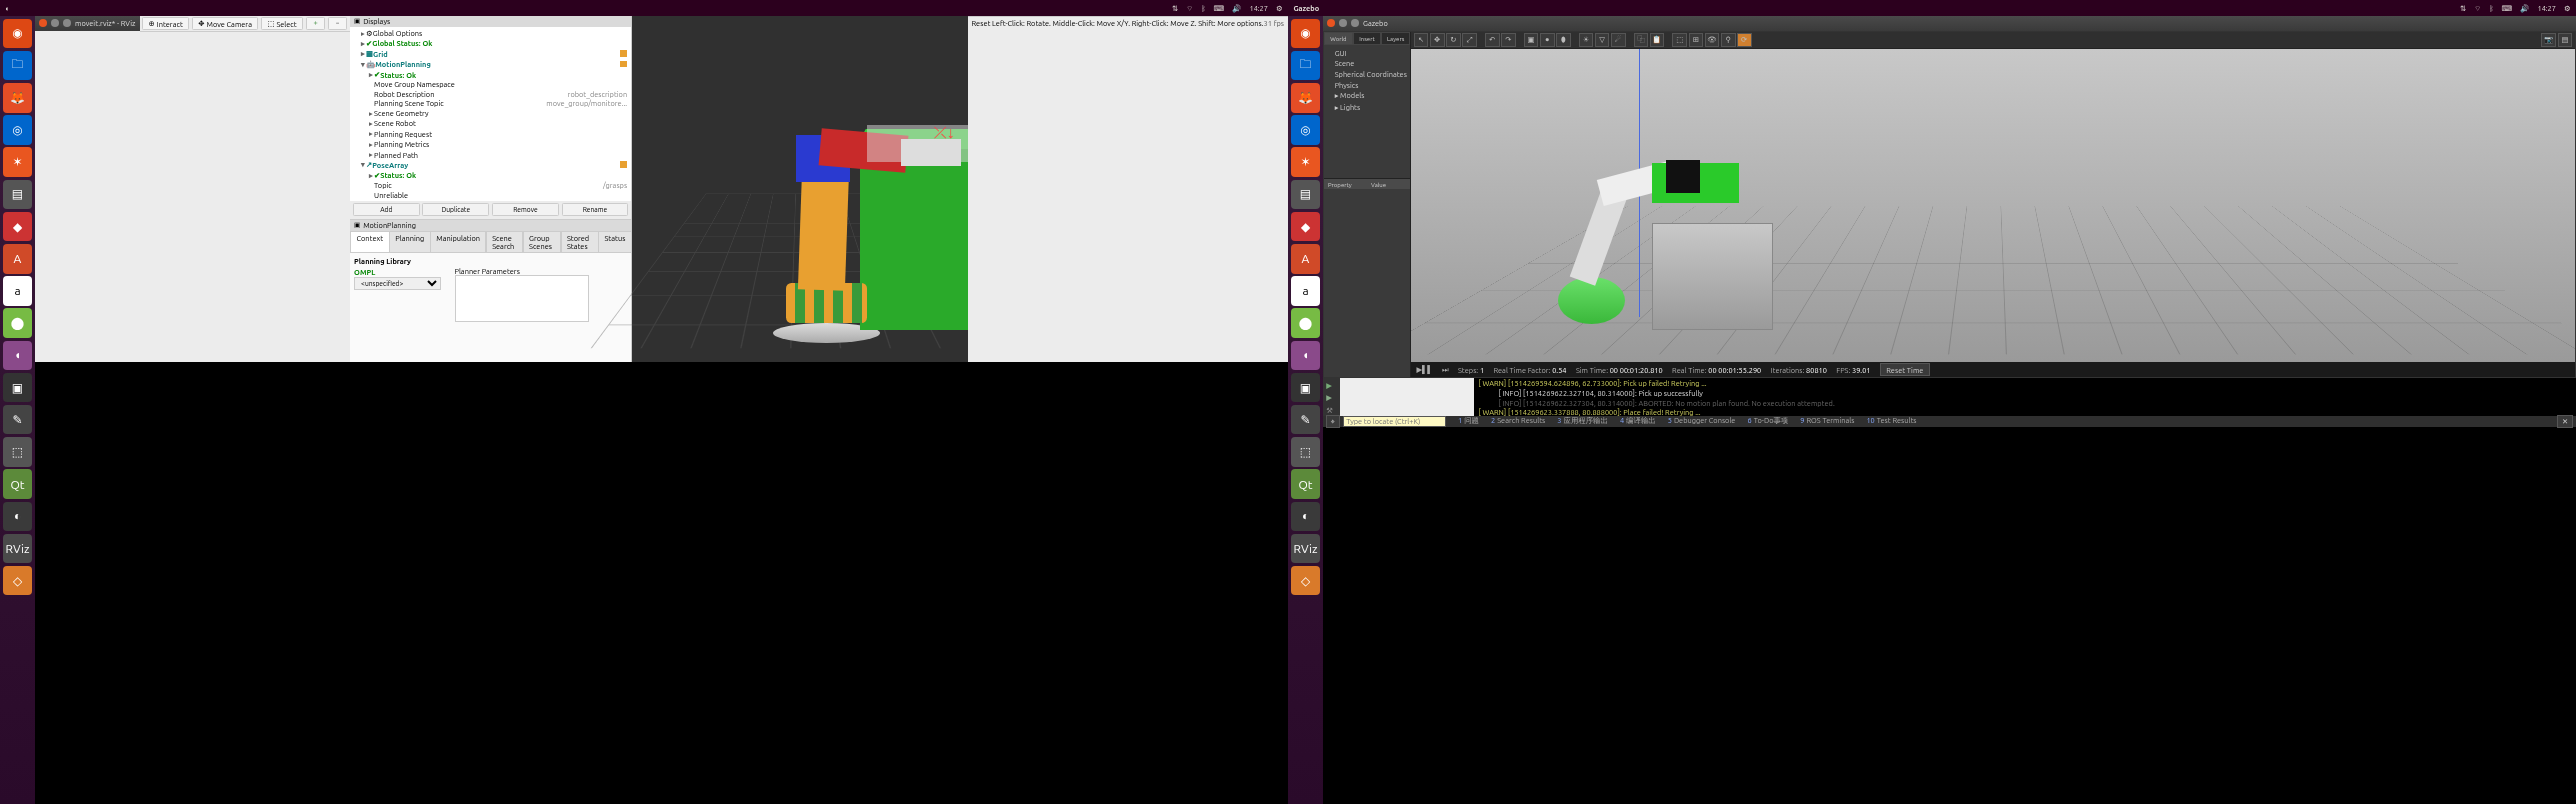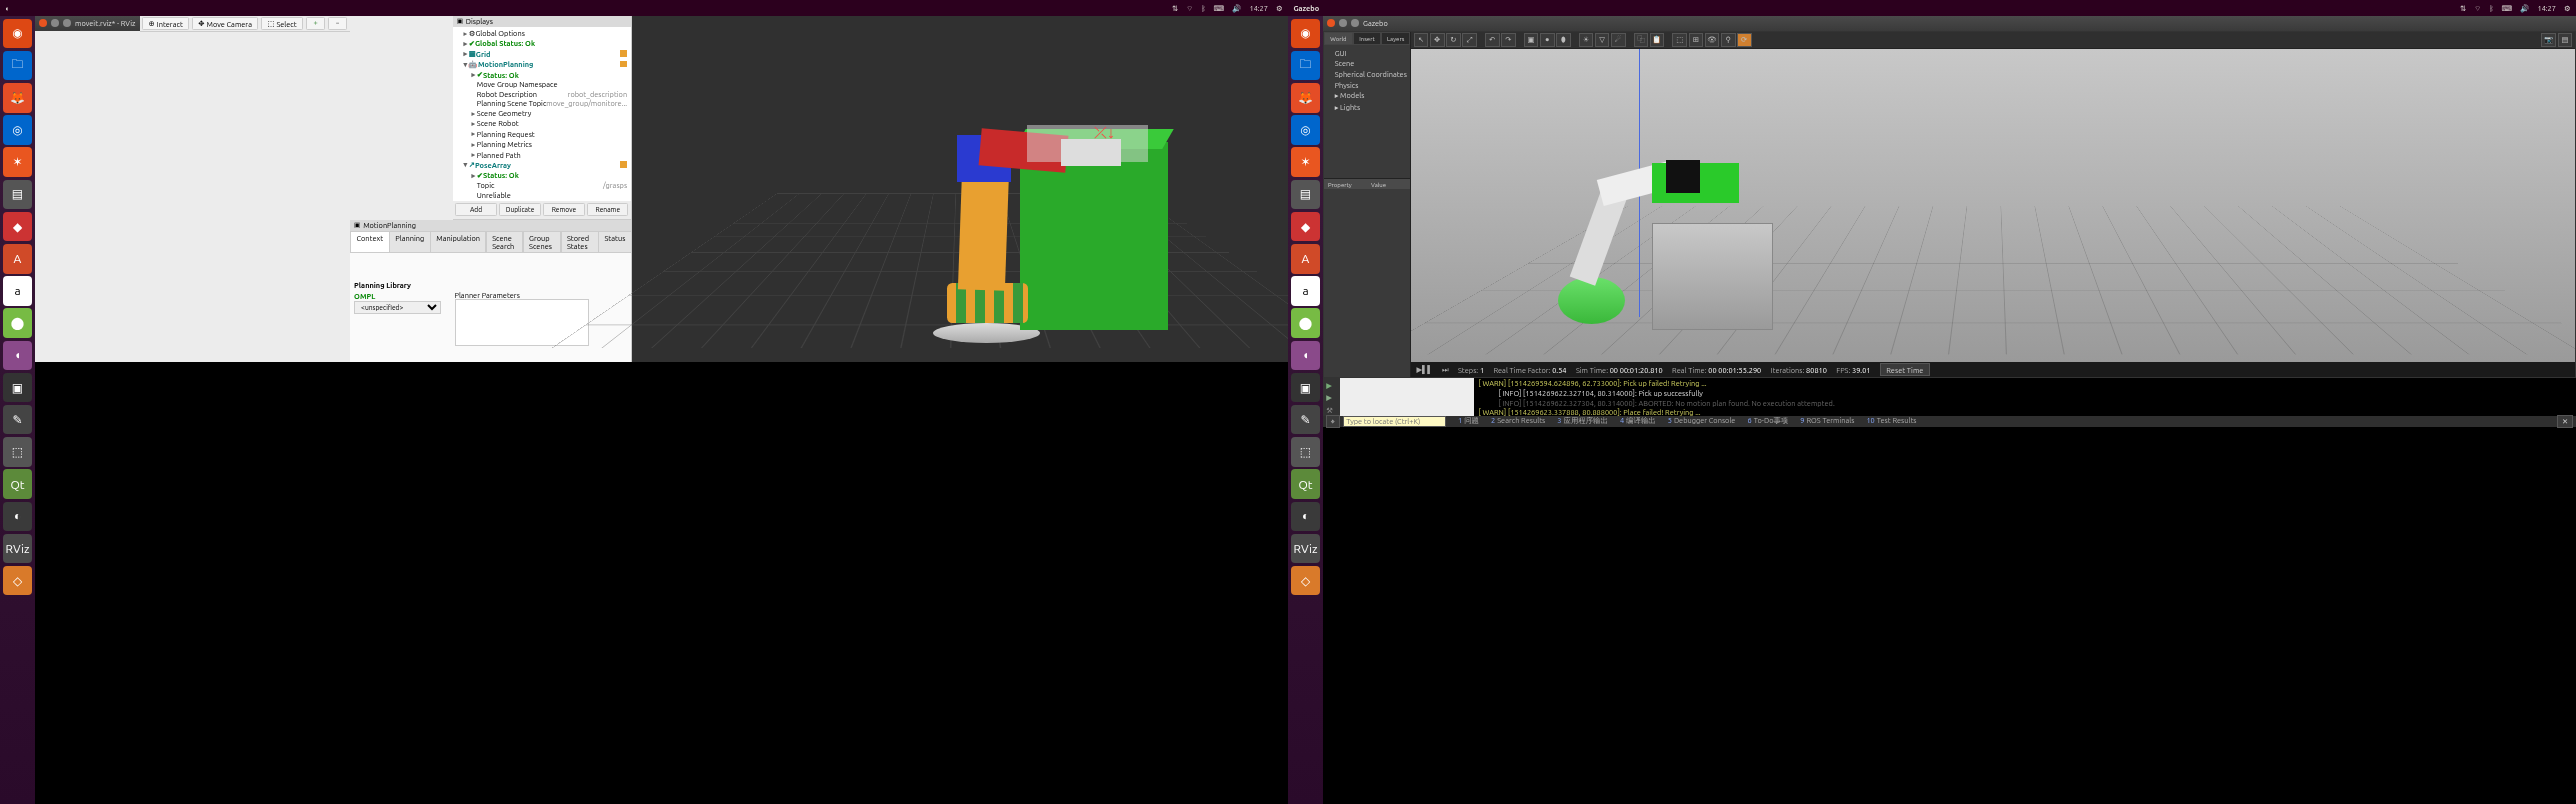"Displays" .rviz-left { align-items: flex-end -> none }
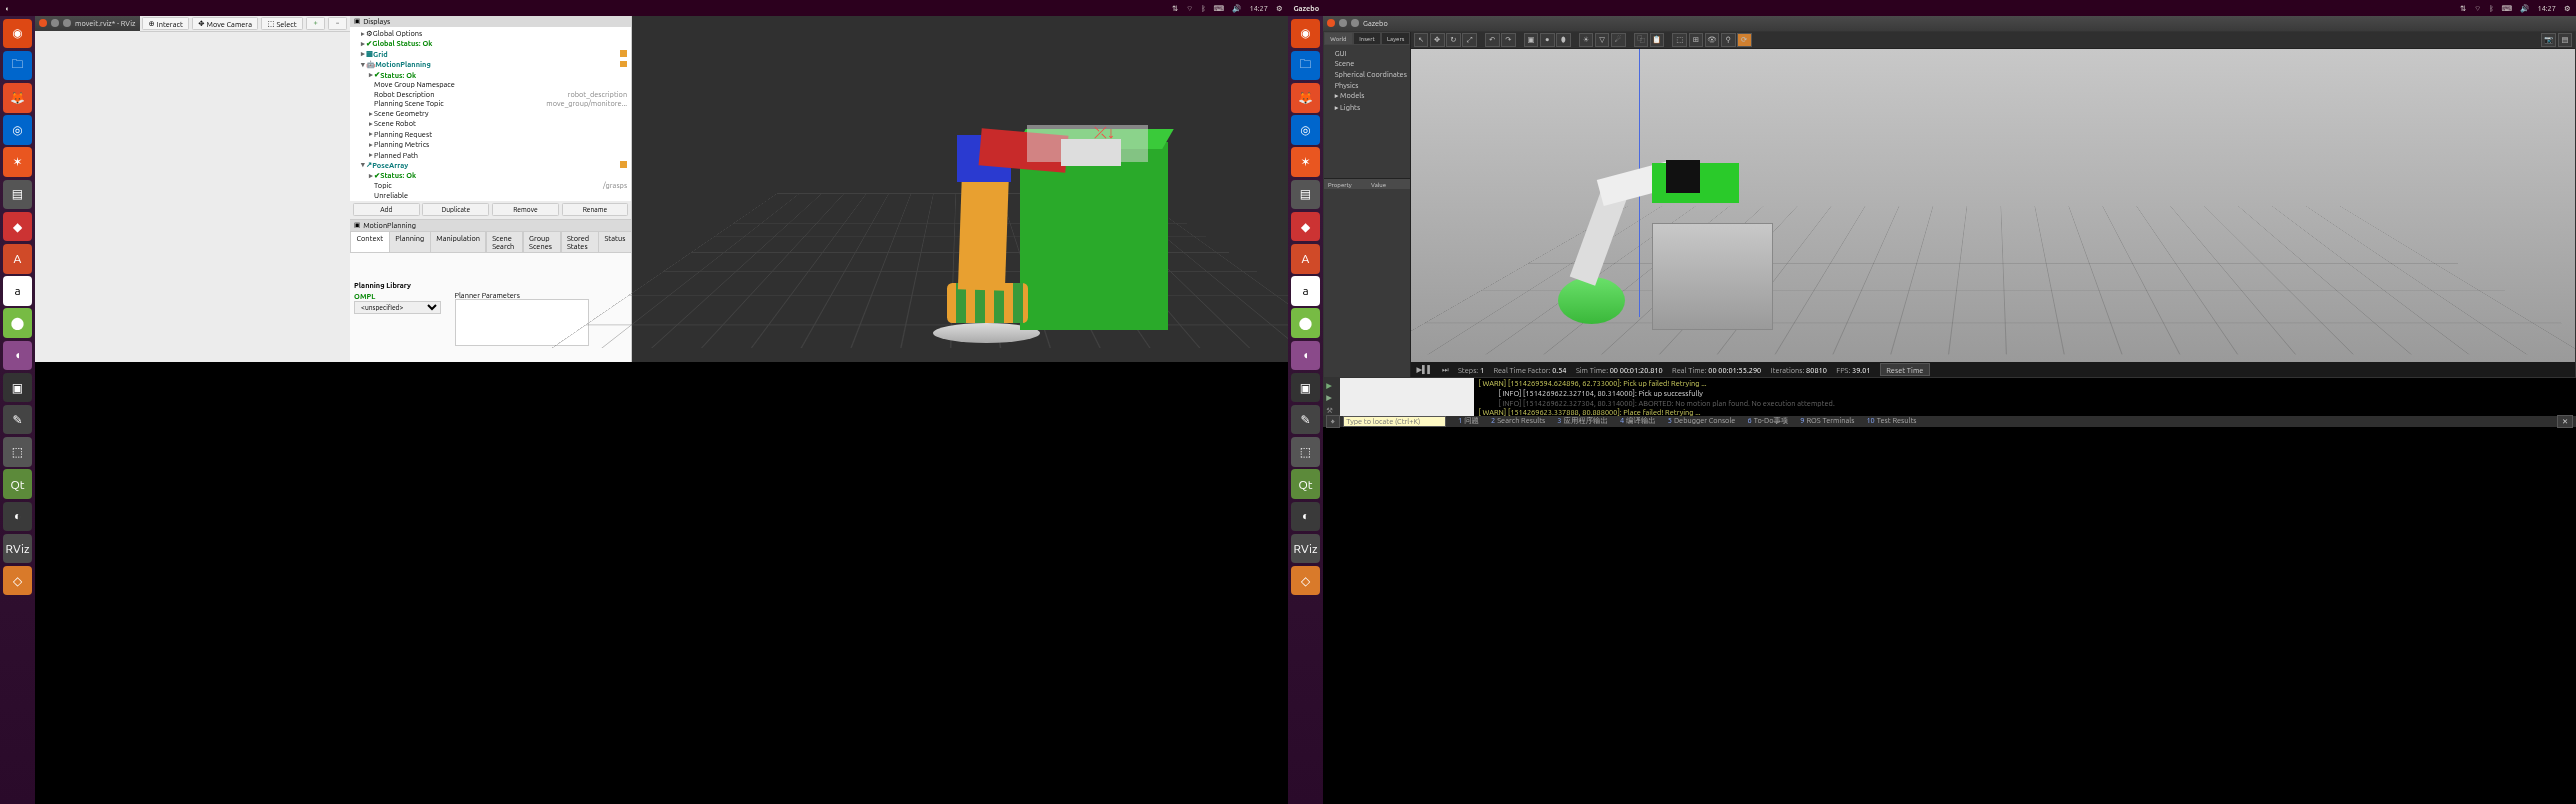"Reset Left-Click: Rotate. Middle-Click:" div.rviz-status { html: none -> <div> <span>Reset Left-Click: Rotate. Middle-Click: Move X/Y. Right-Click: Move Z. Shift: More options.</span> <span>31 fps</span> </div> }
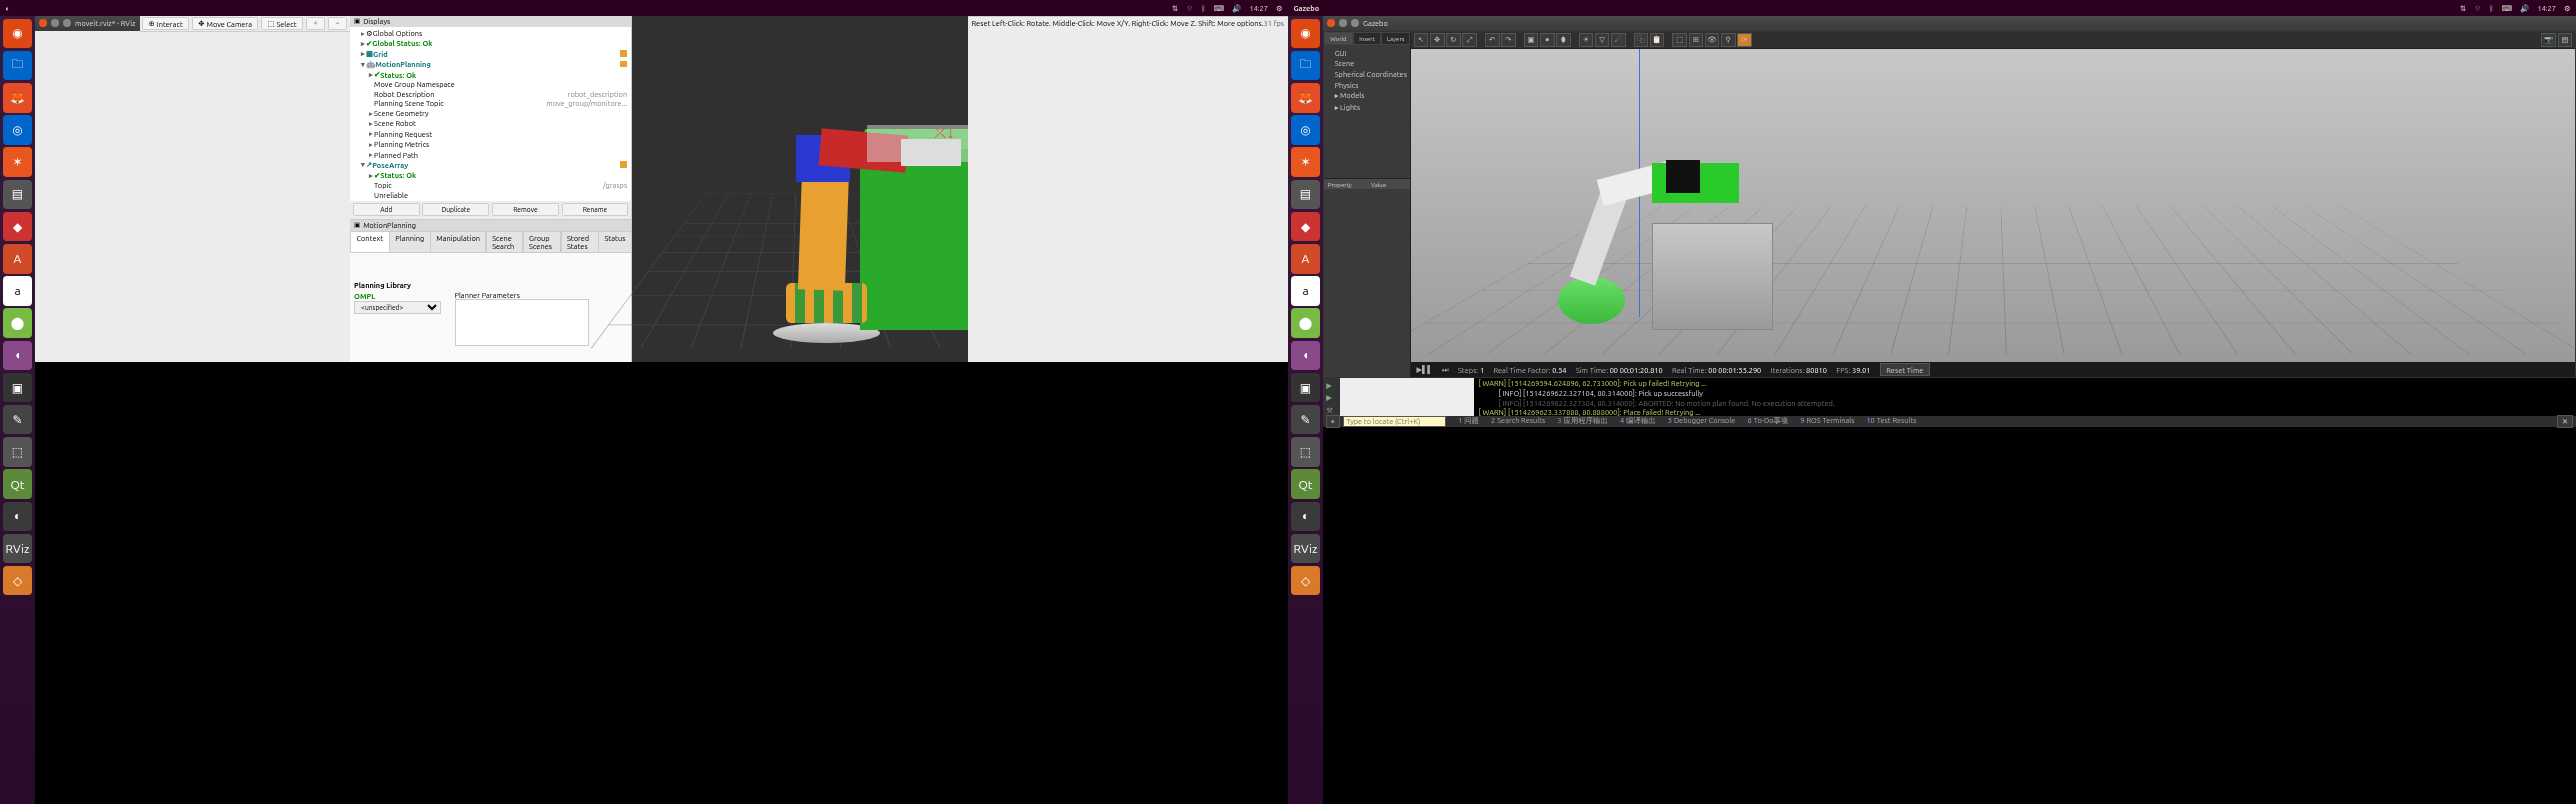"Planning Library" .mp-section { margin-top: 24px -> none }
